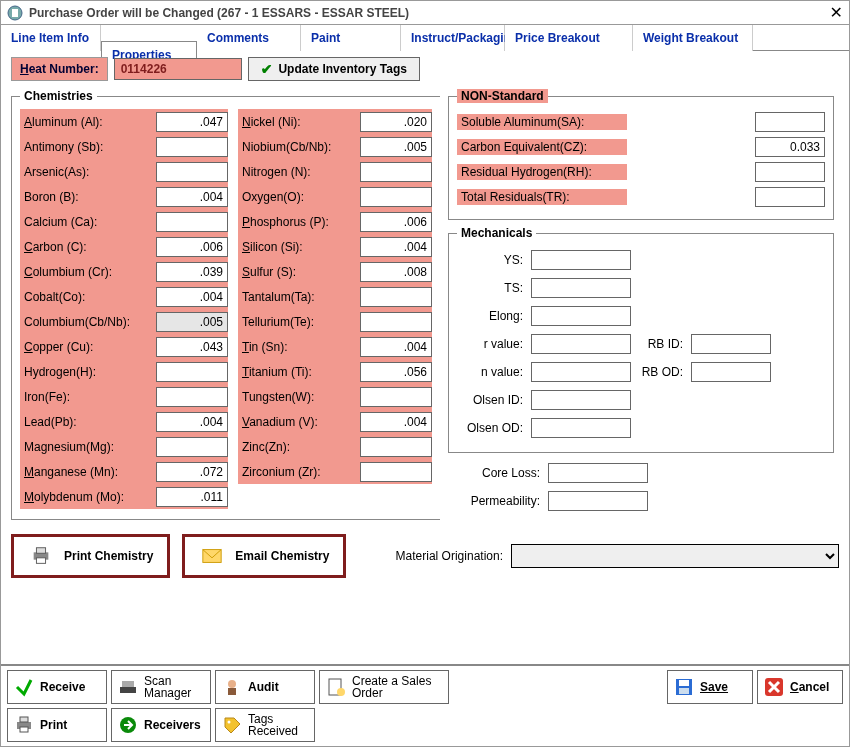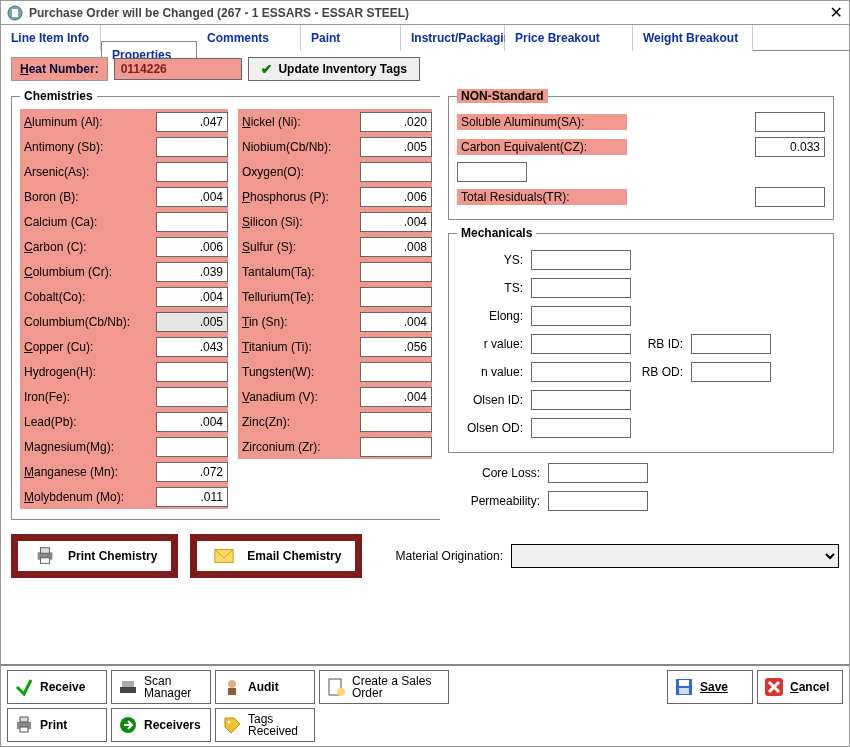"Nitrogen (N):" div.pair { html: none -> <div> <span>Nitrogen (N):</span> <input> </div> }
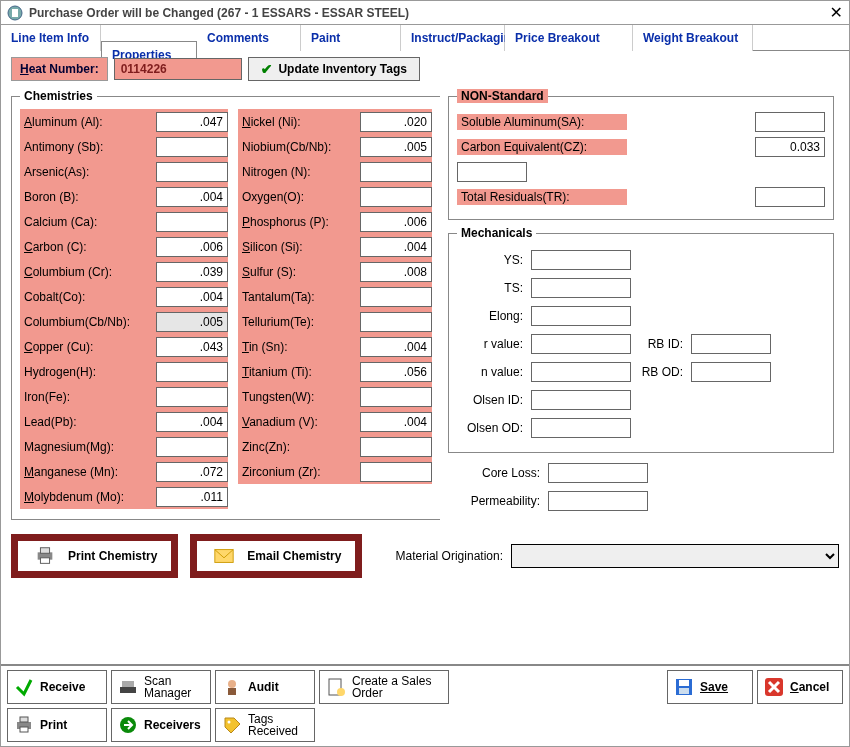"Residual Hydrogen(RH):" span.lab { html: none -> <span>Residual Hydrogen(RH):</span> }
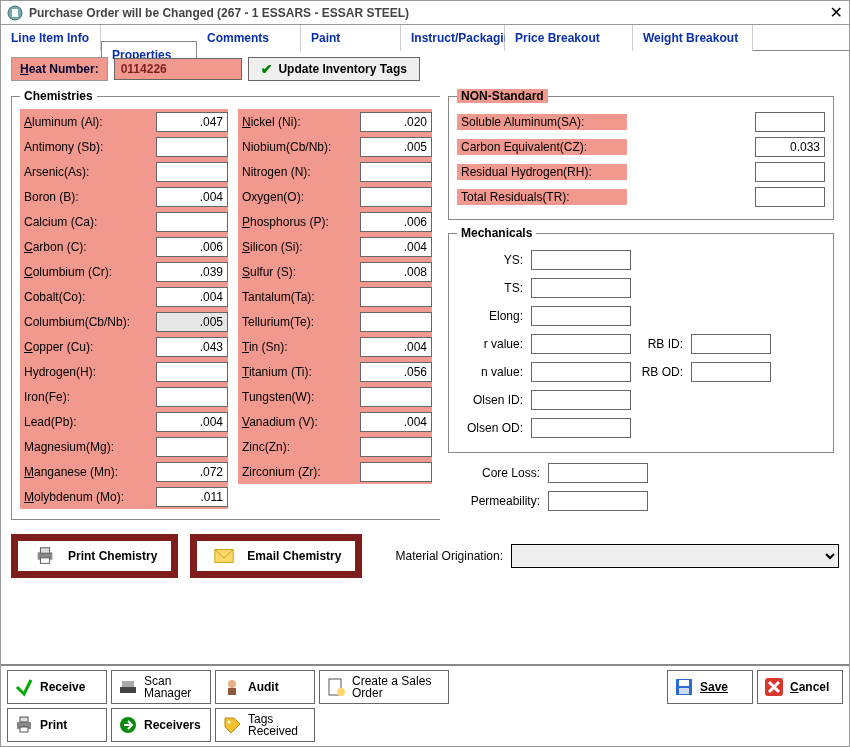"Print Chemistry" .iconbtn { border: 7px solid #7f1d1d -> 3px solid #7f1d1d }
